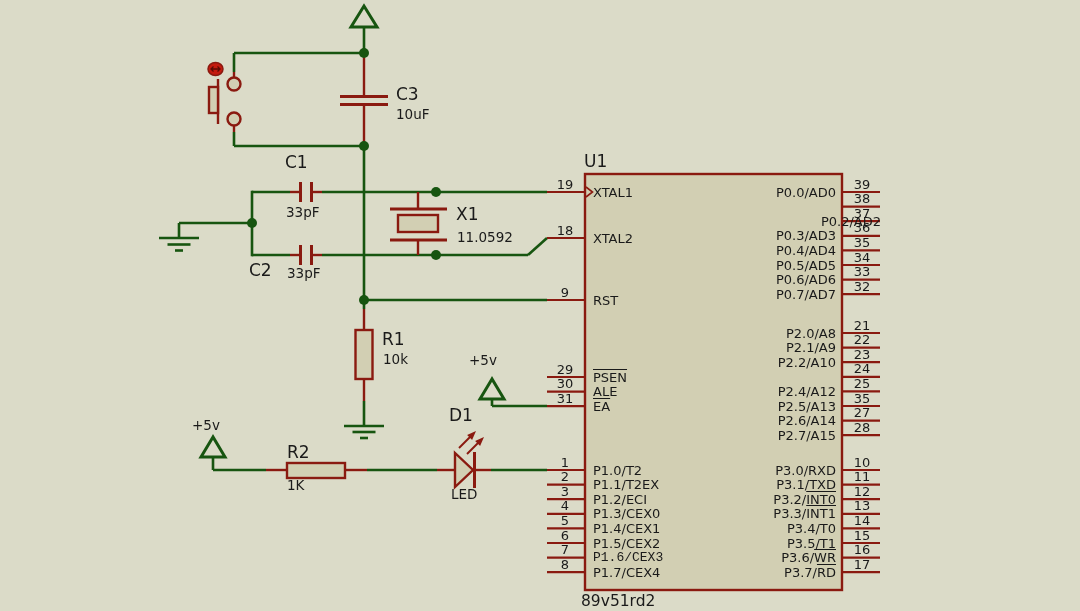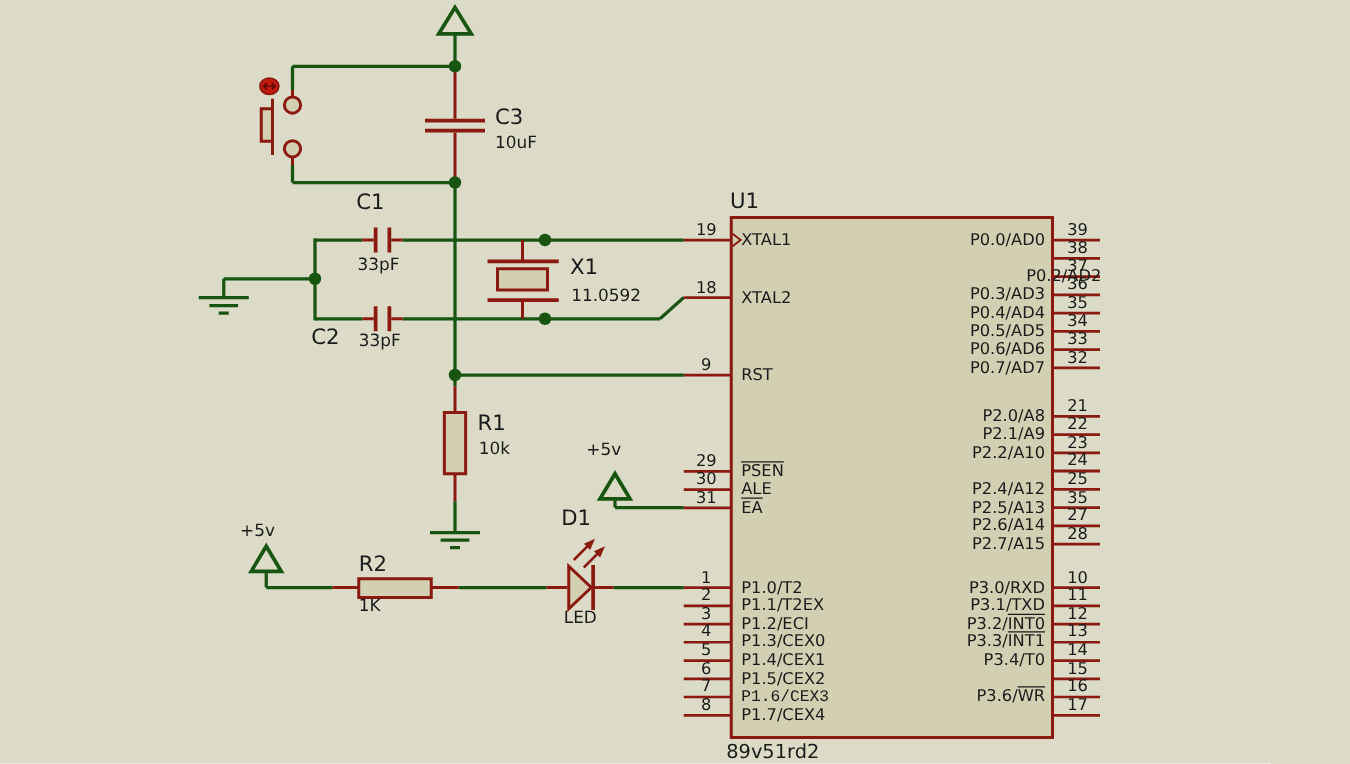"P3.5/T1" div.pin-label { html: none -> <div>P3.5/T1</div> }
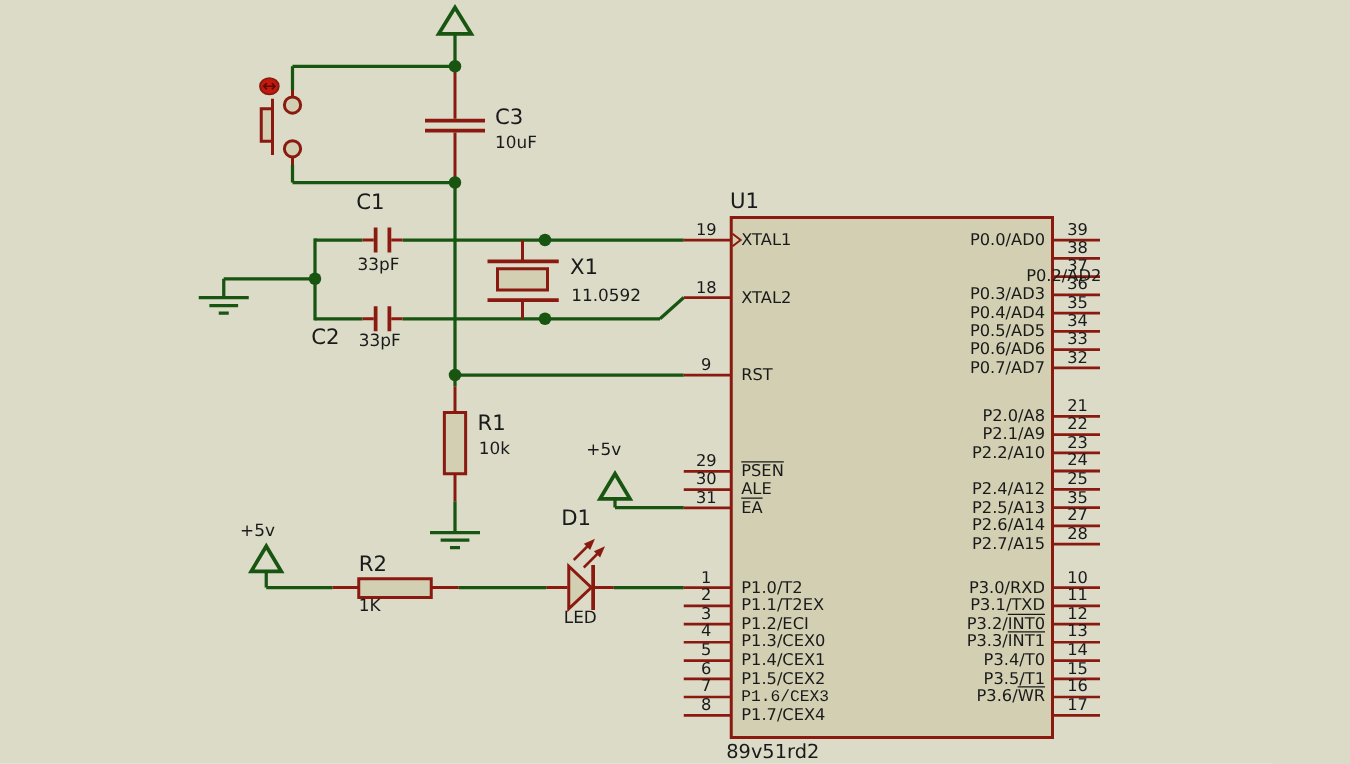"P3.7/RD" div.pin-label { html: none -> <div>P3.7/<span>RD</span></div> }
